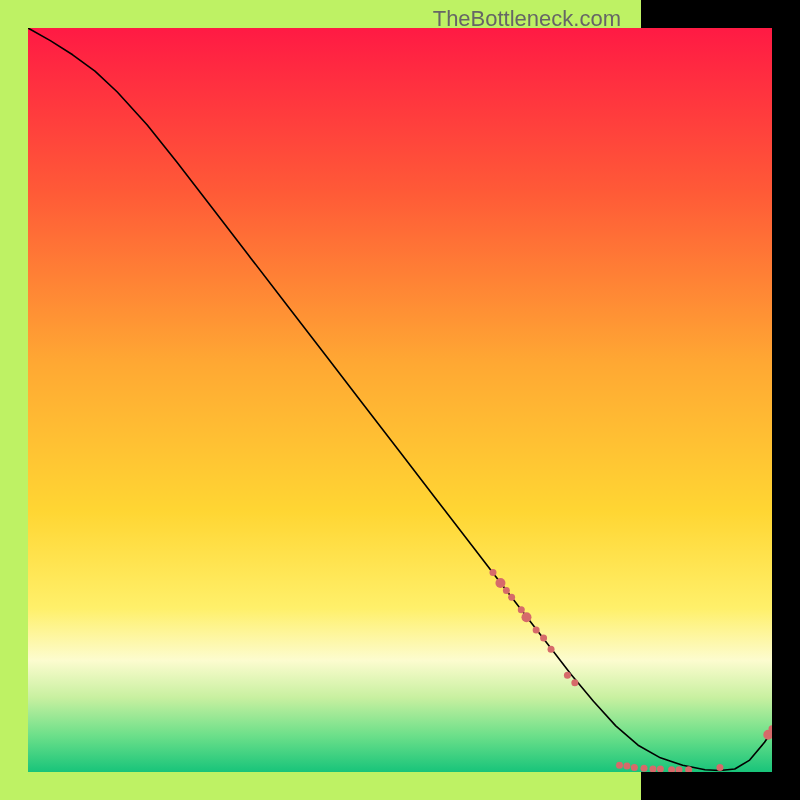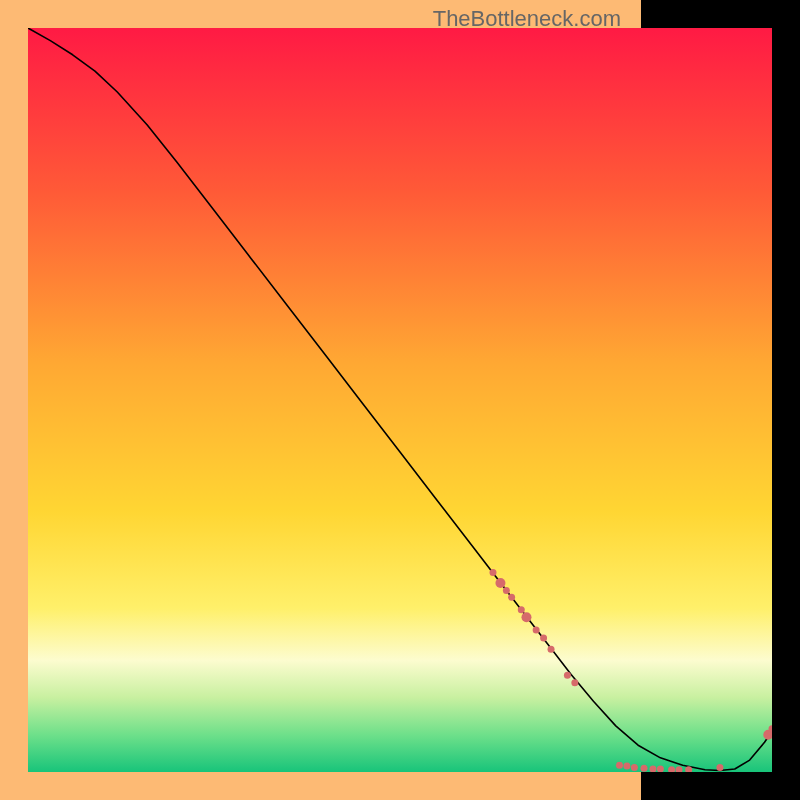"TheBottleneck.com" .container { background: #fdba74 -> #bef264 }
